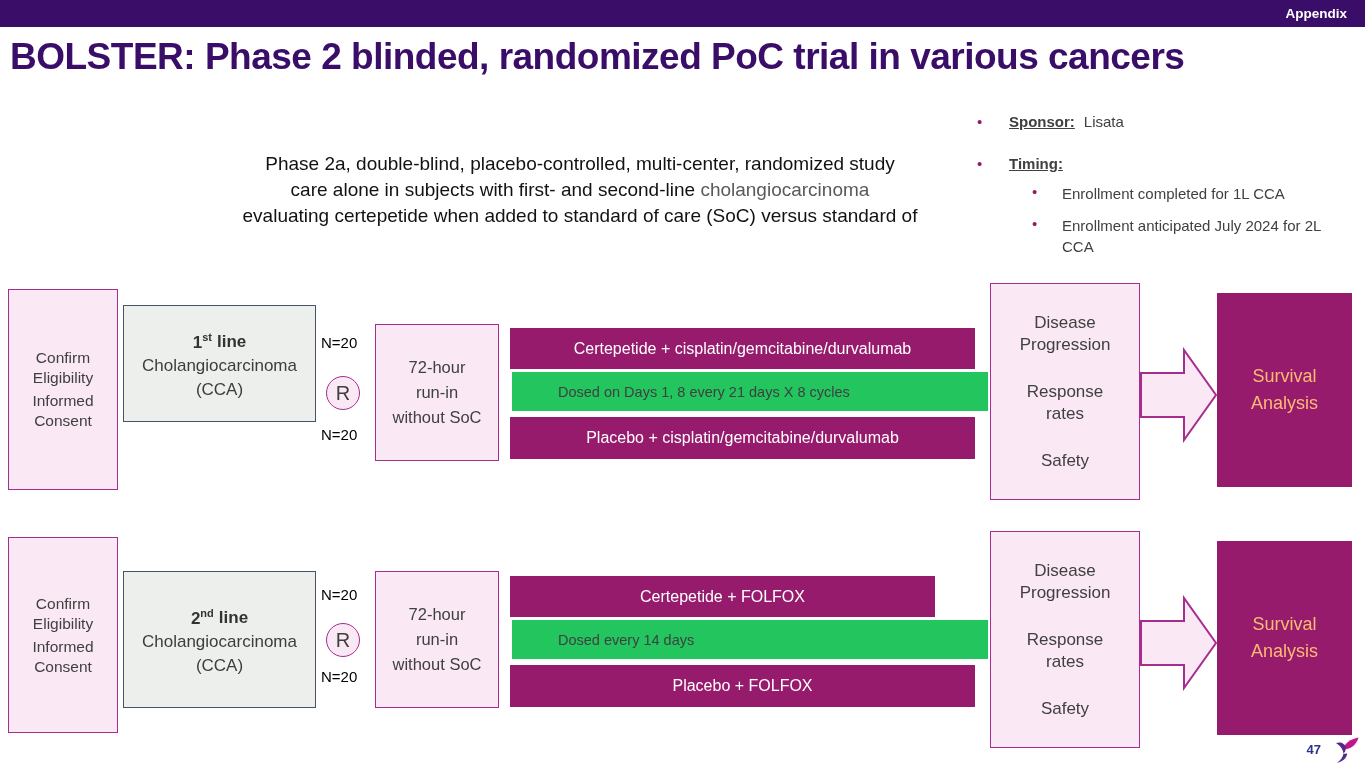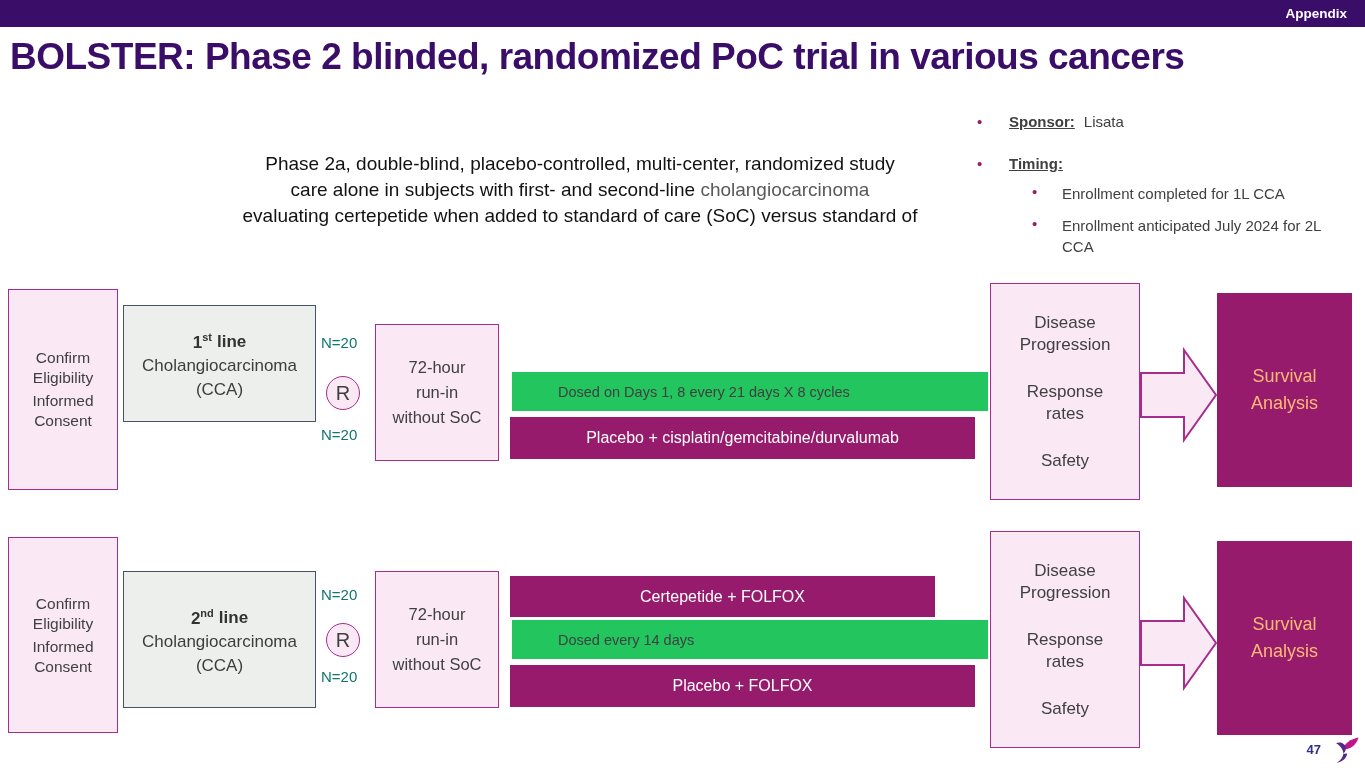"N=20" .n-label { color: #0f766e -> #000000 }
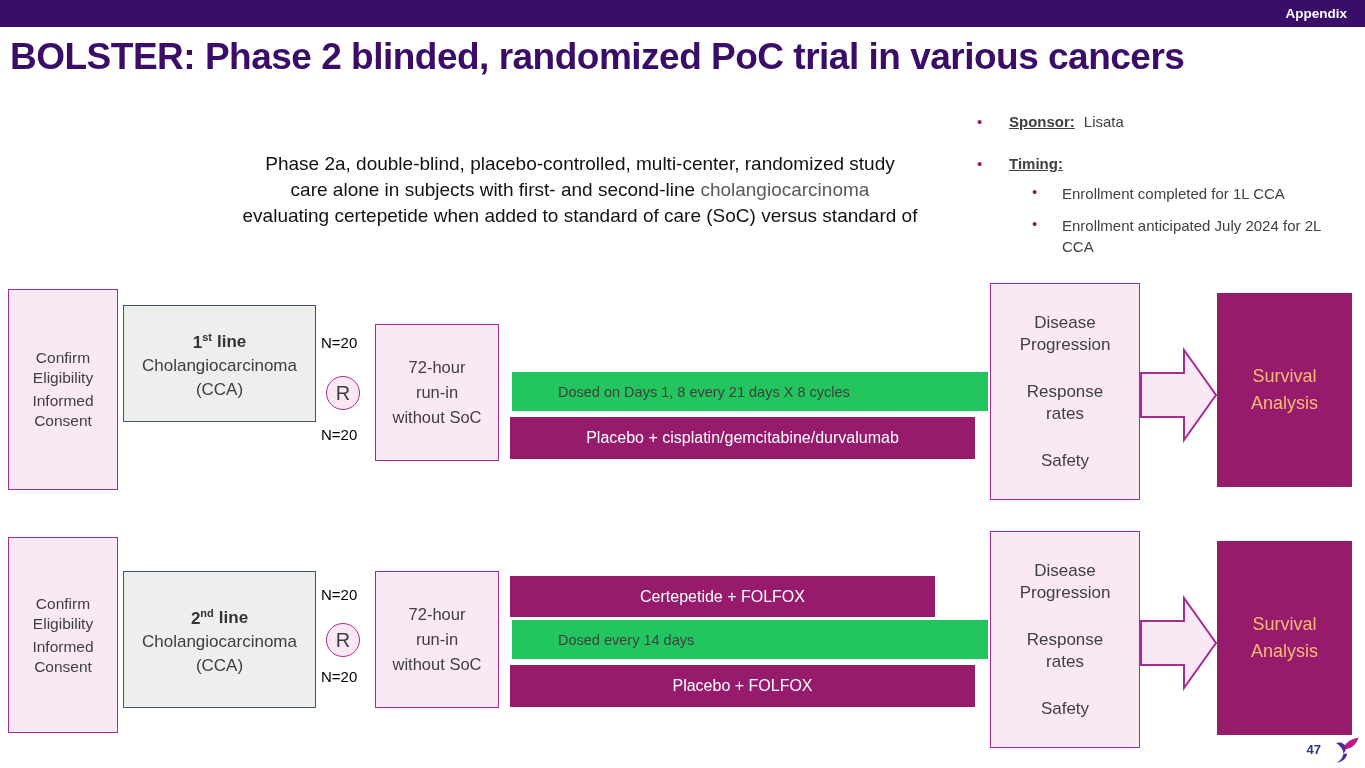"Certepetide +" div.abs { html: none -> <div>Certepetide + cisplatin/gemcitabine/durvalumab</div> }
